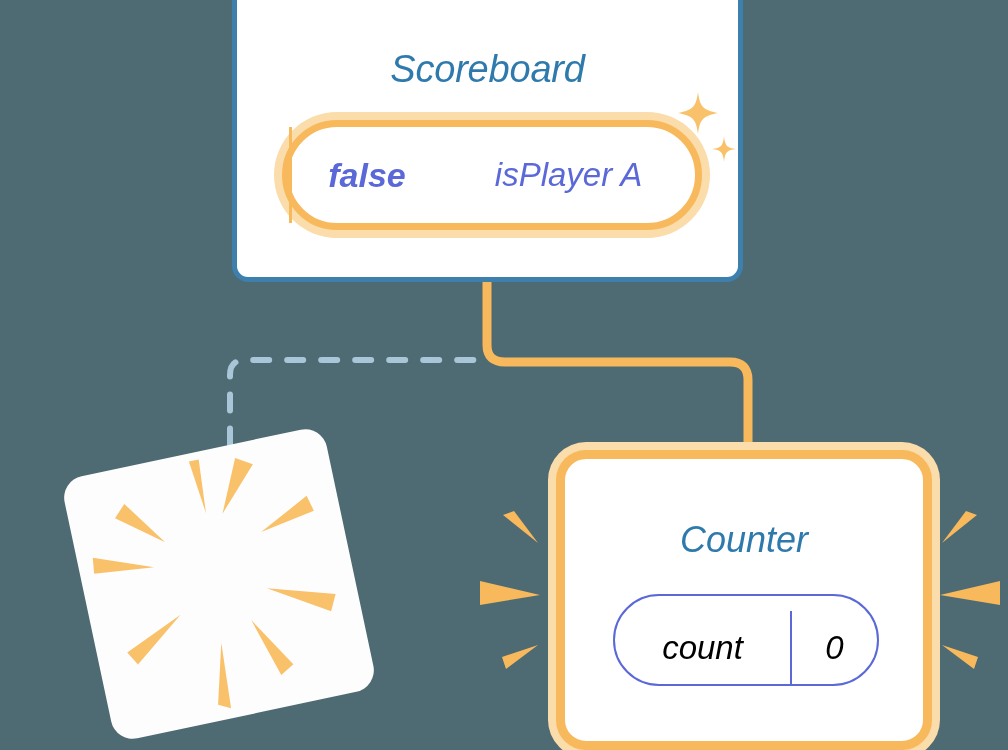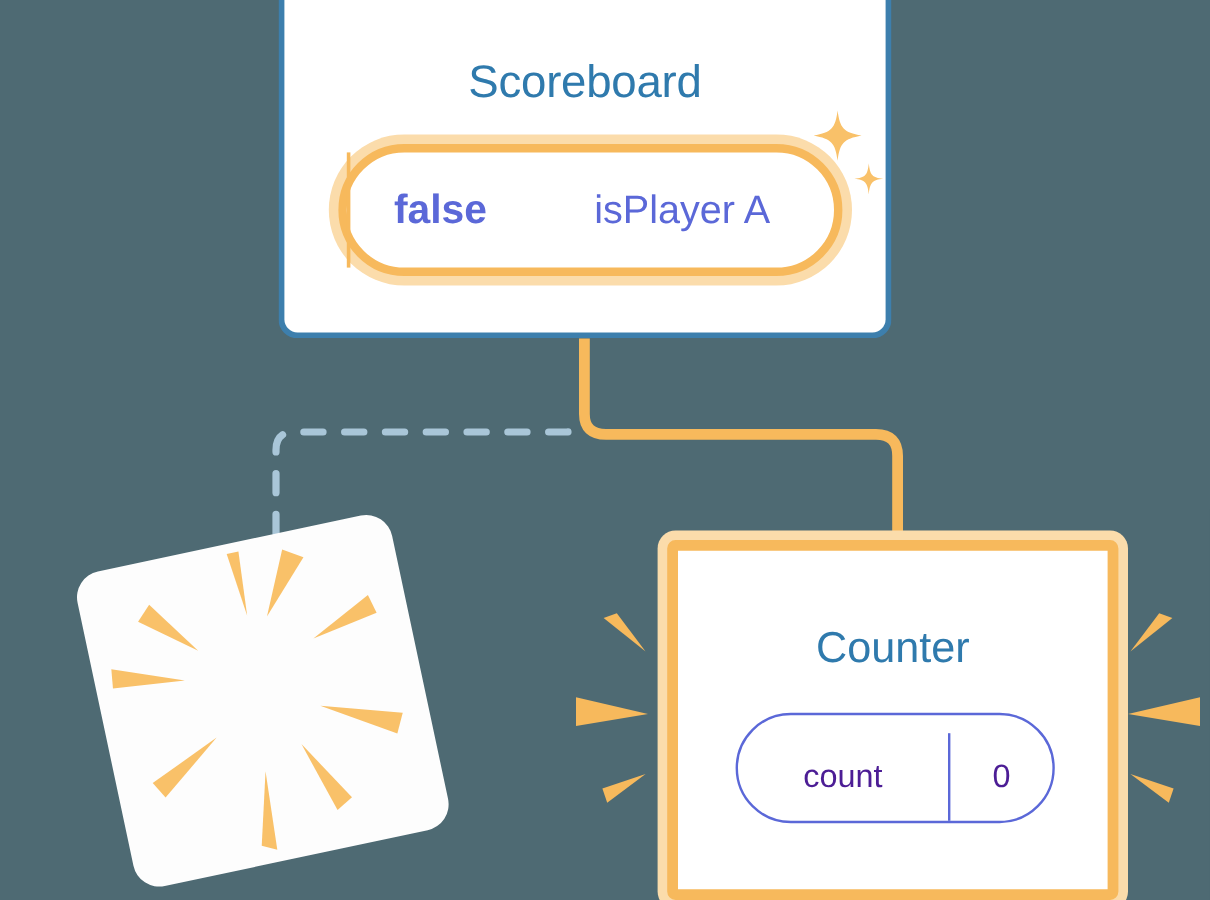"Scoreboard" #stage { font-style: none -> italic }
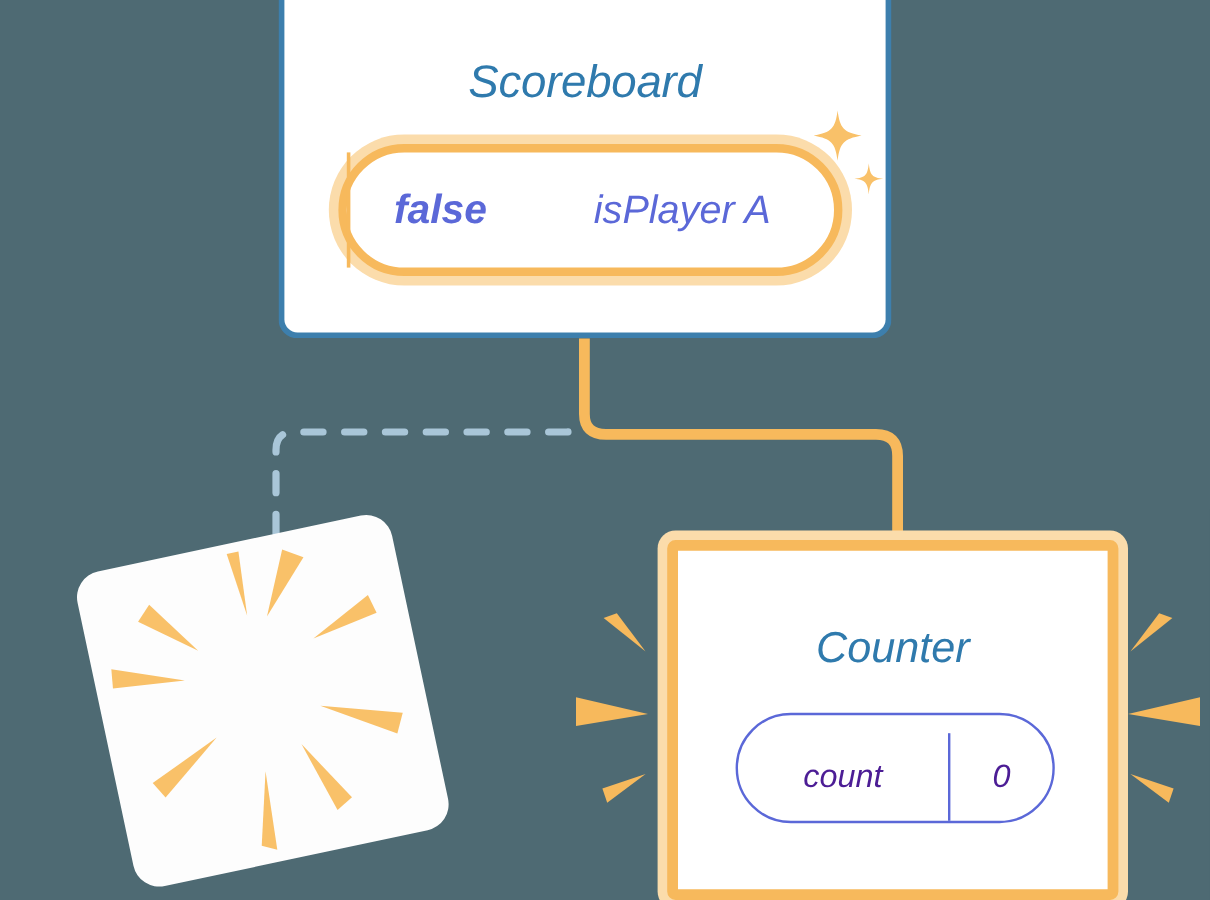"Counter" #counter-box { border-radius: 7px -> 30px }
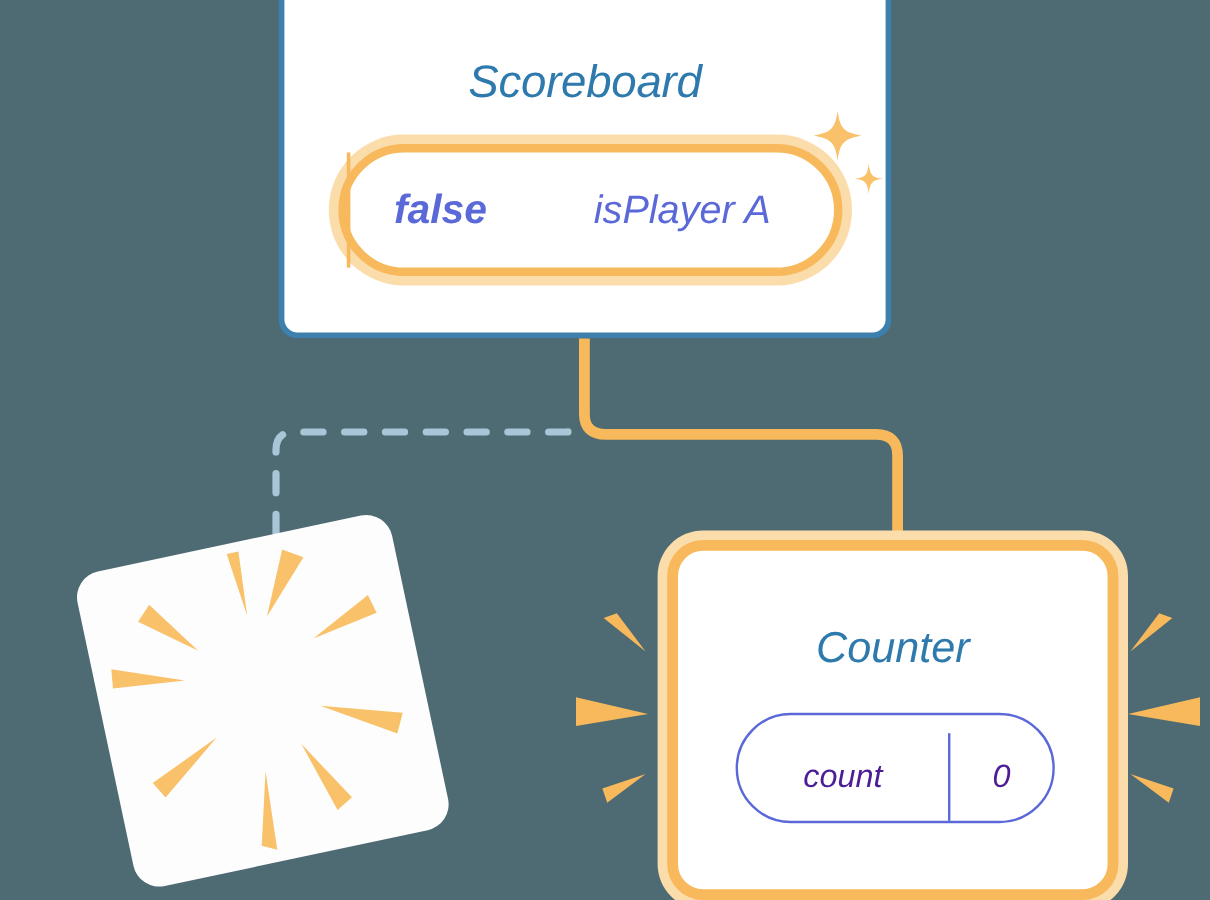"count" #counter-pill .cell { color: #4c1d95 -> #000000; font-size: 27px -> 33px }
